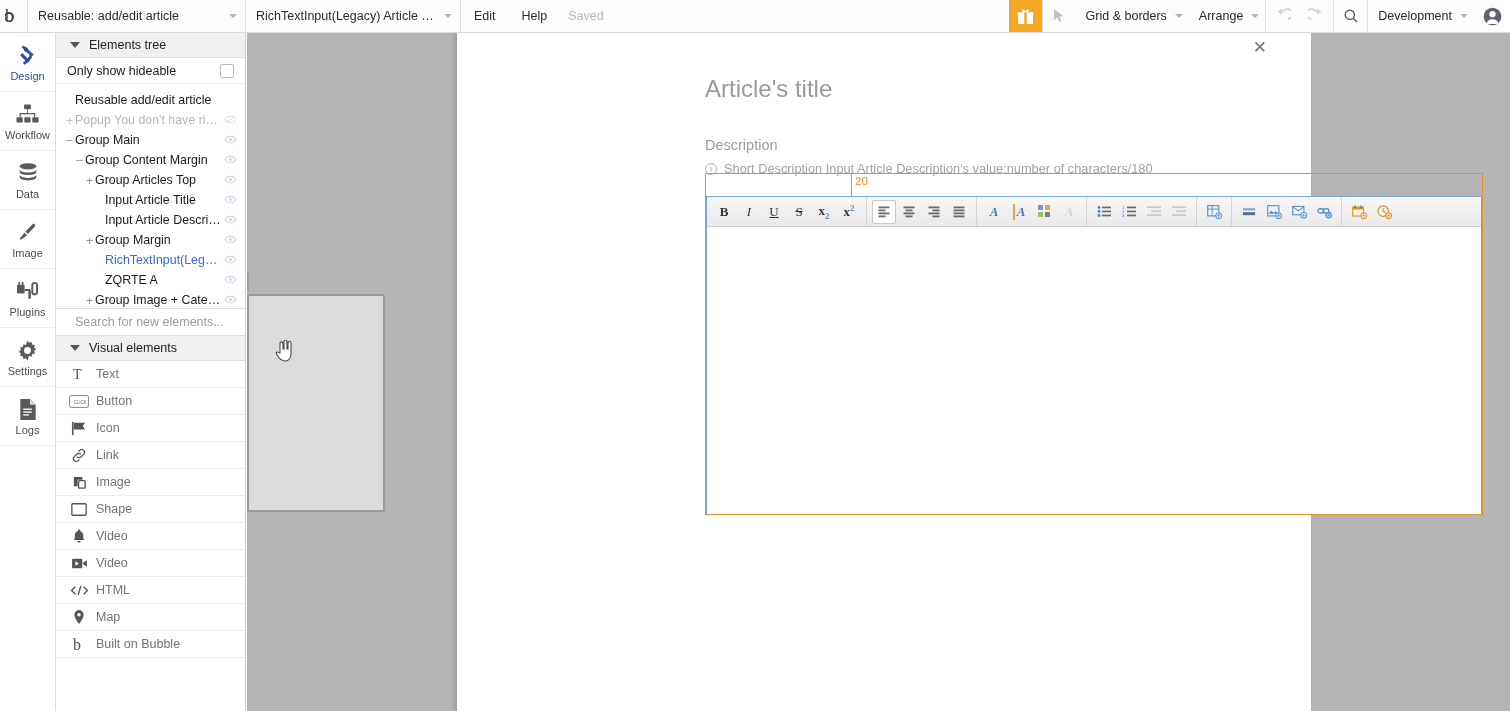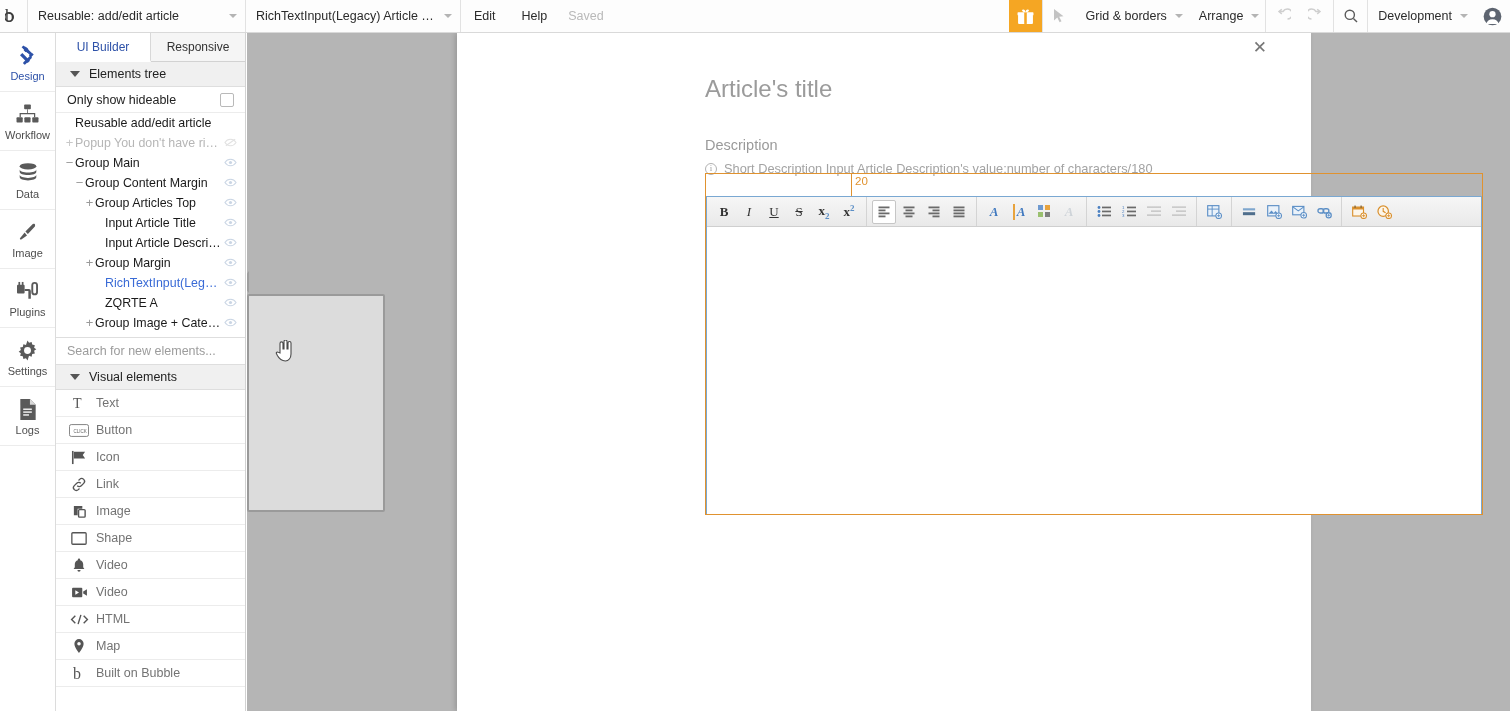"UI Builder" div.tabs { html: <div> <div>UI Builder</div> <div>Responsive</div> </div> -> none }
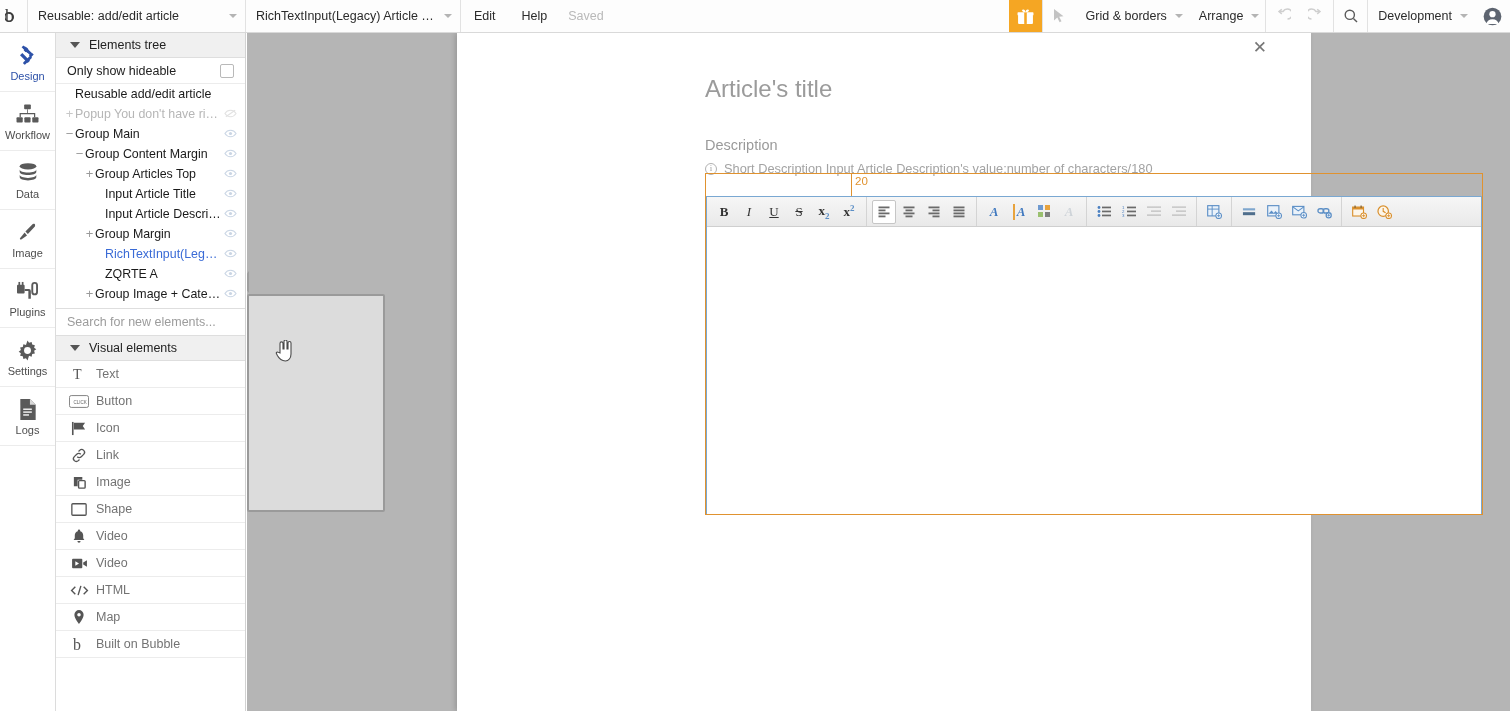"Reusable add/edit article" .tnode { align-items: flex-start -> flex-end }
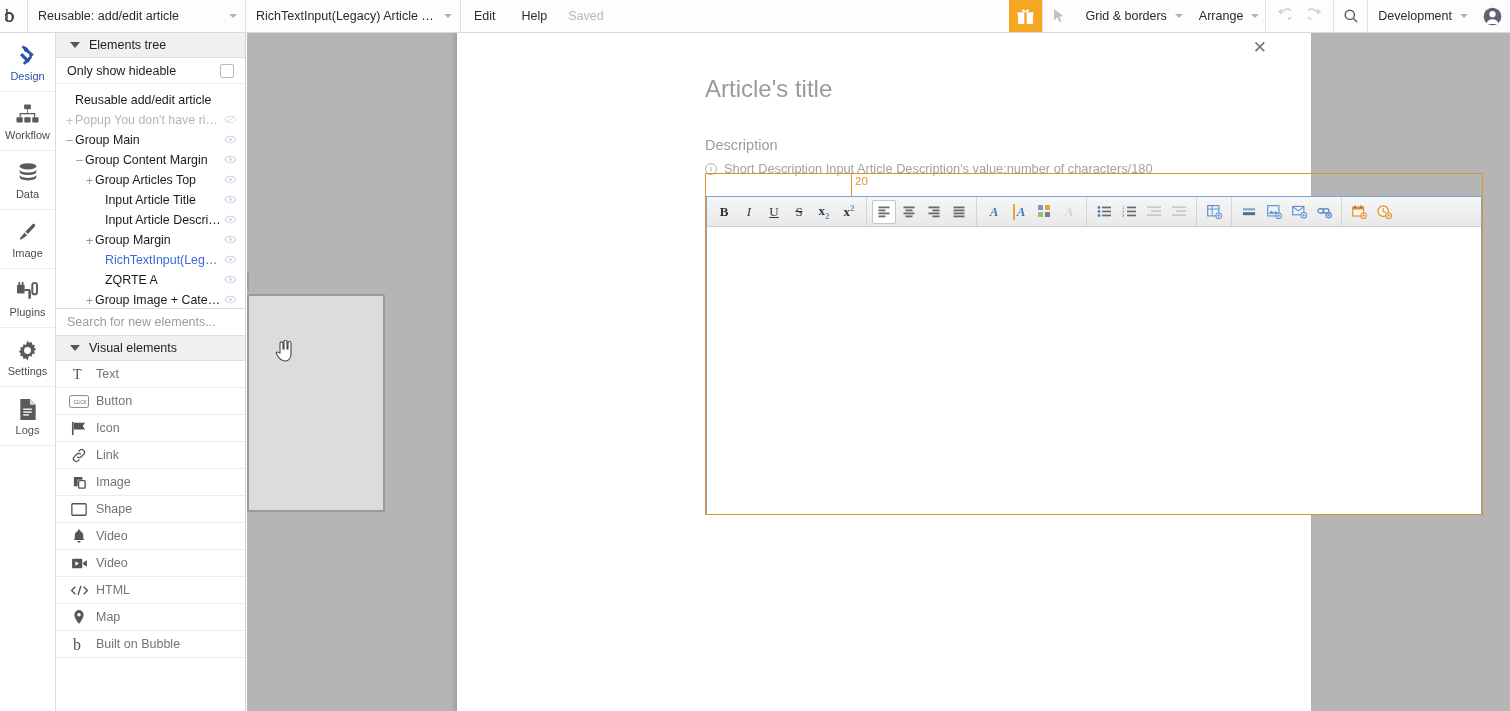"Search for new elements..." .search-wrap input { margin-left: none -> 8px }
